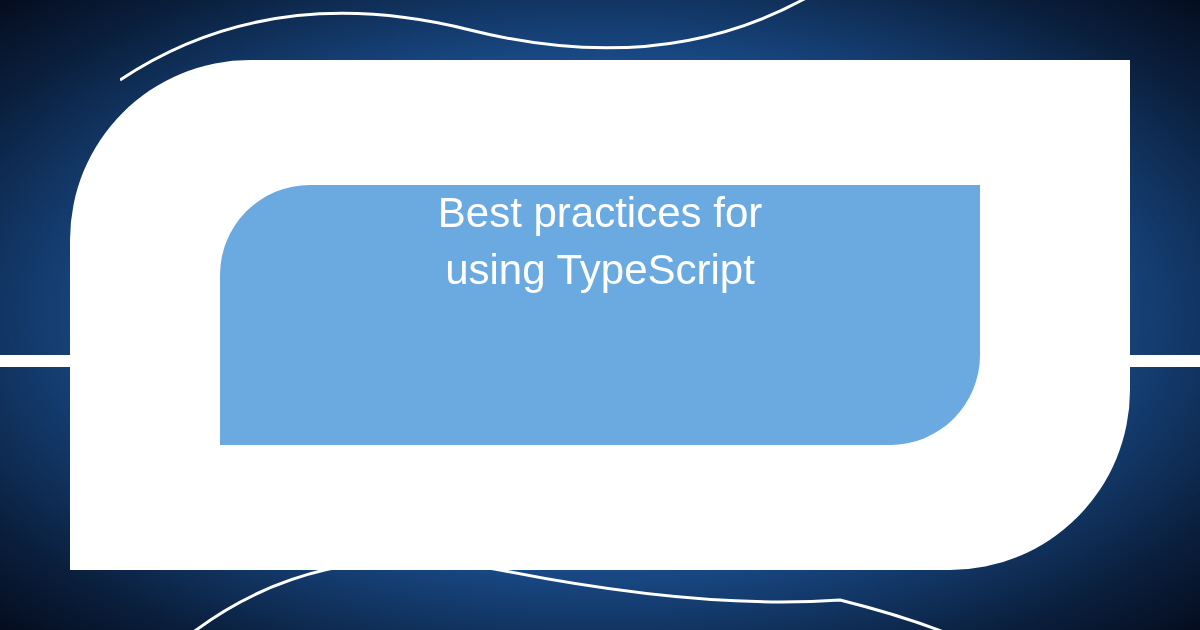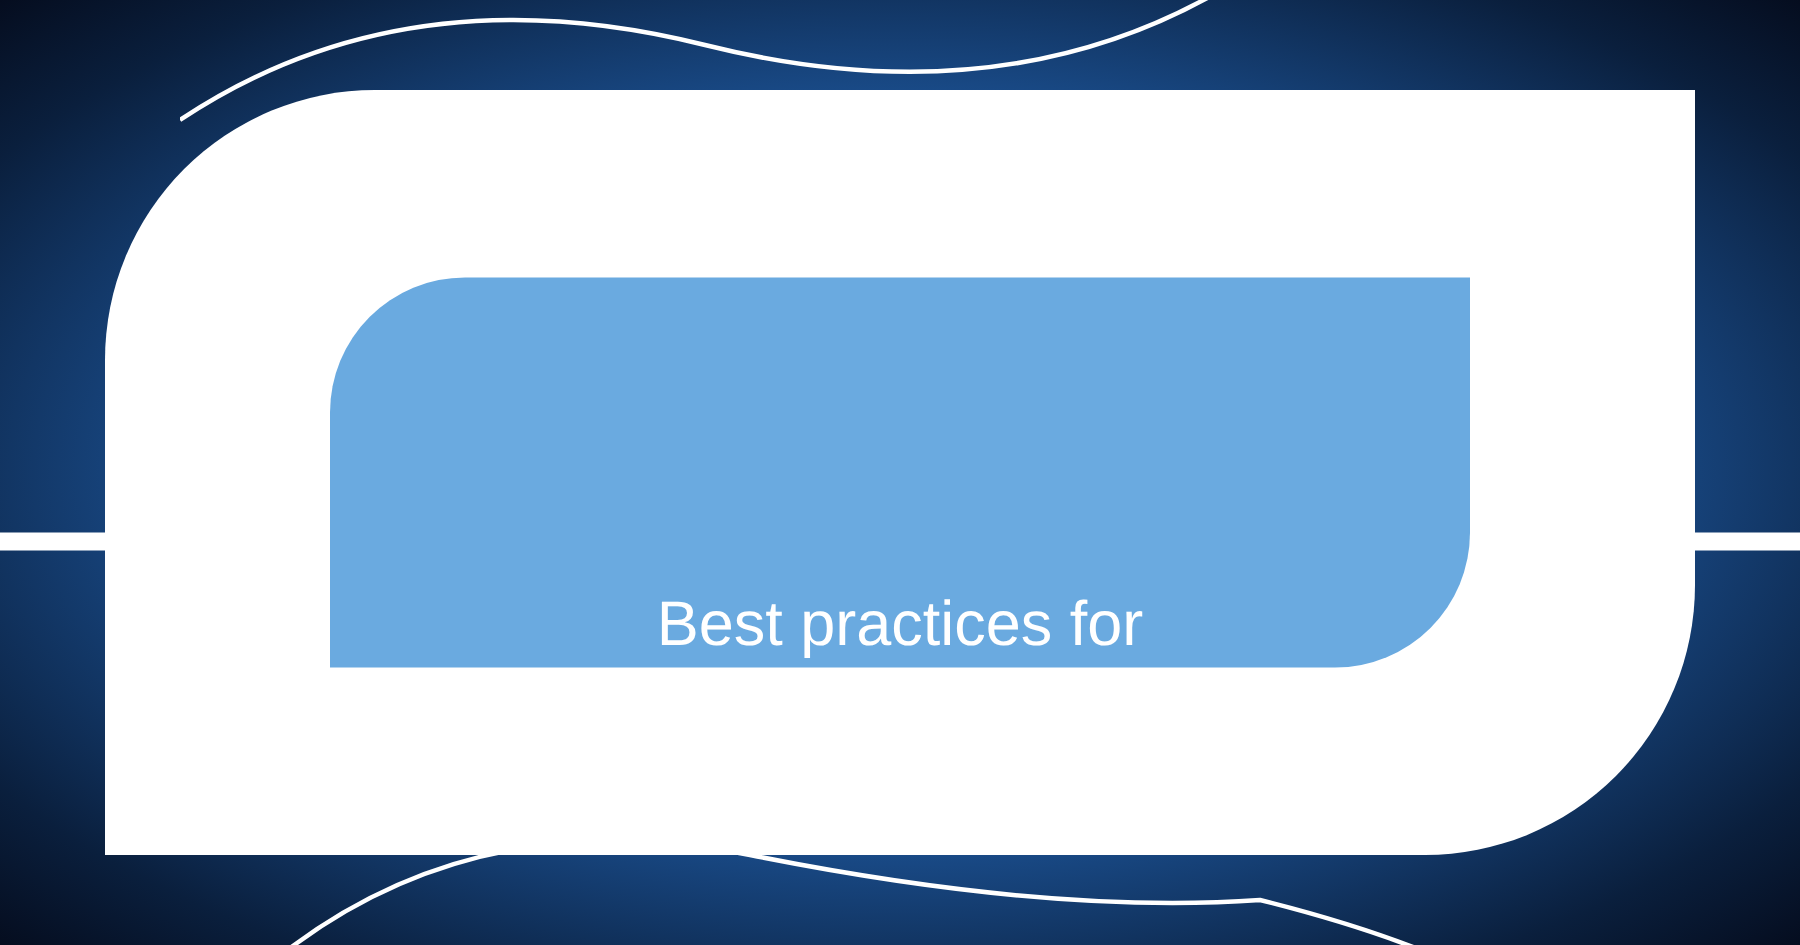"Best practices for" .inner-shape { align-items: flex-end -> flex-start }
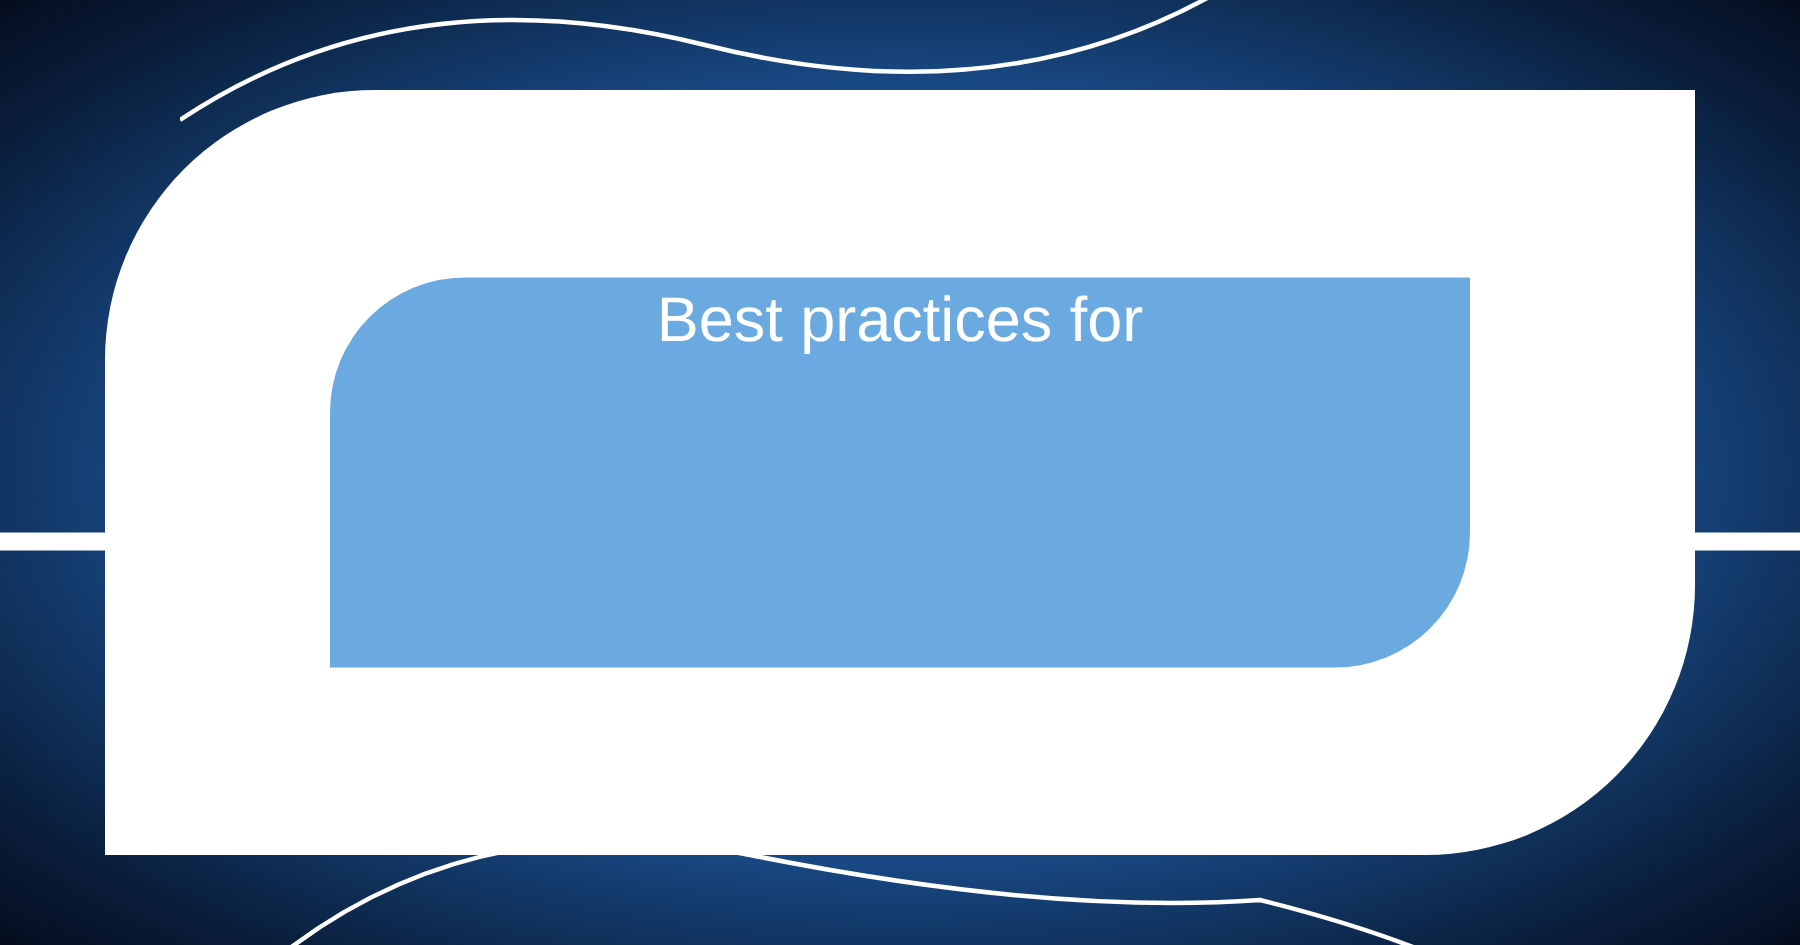"using TypeScript" span { html: none -> <span>using TypeScript</span> }
